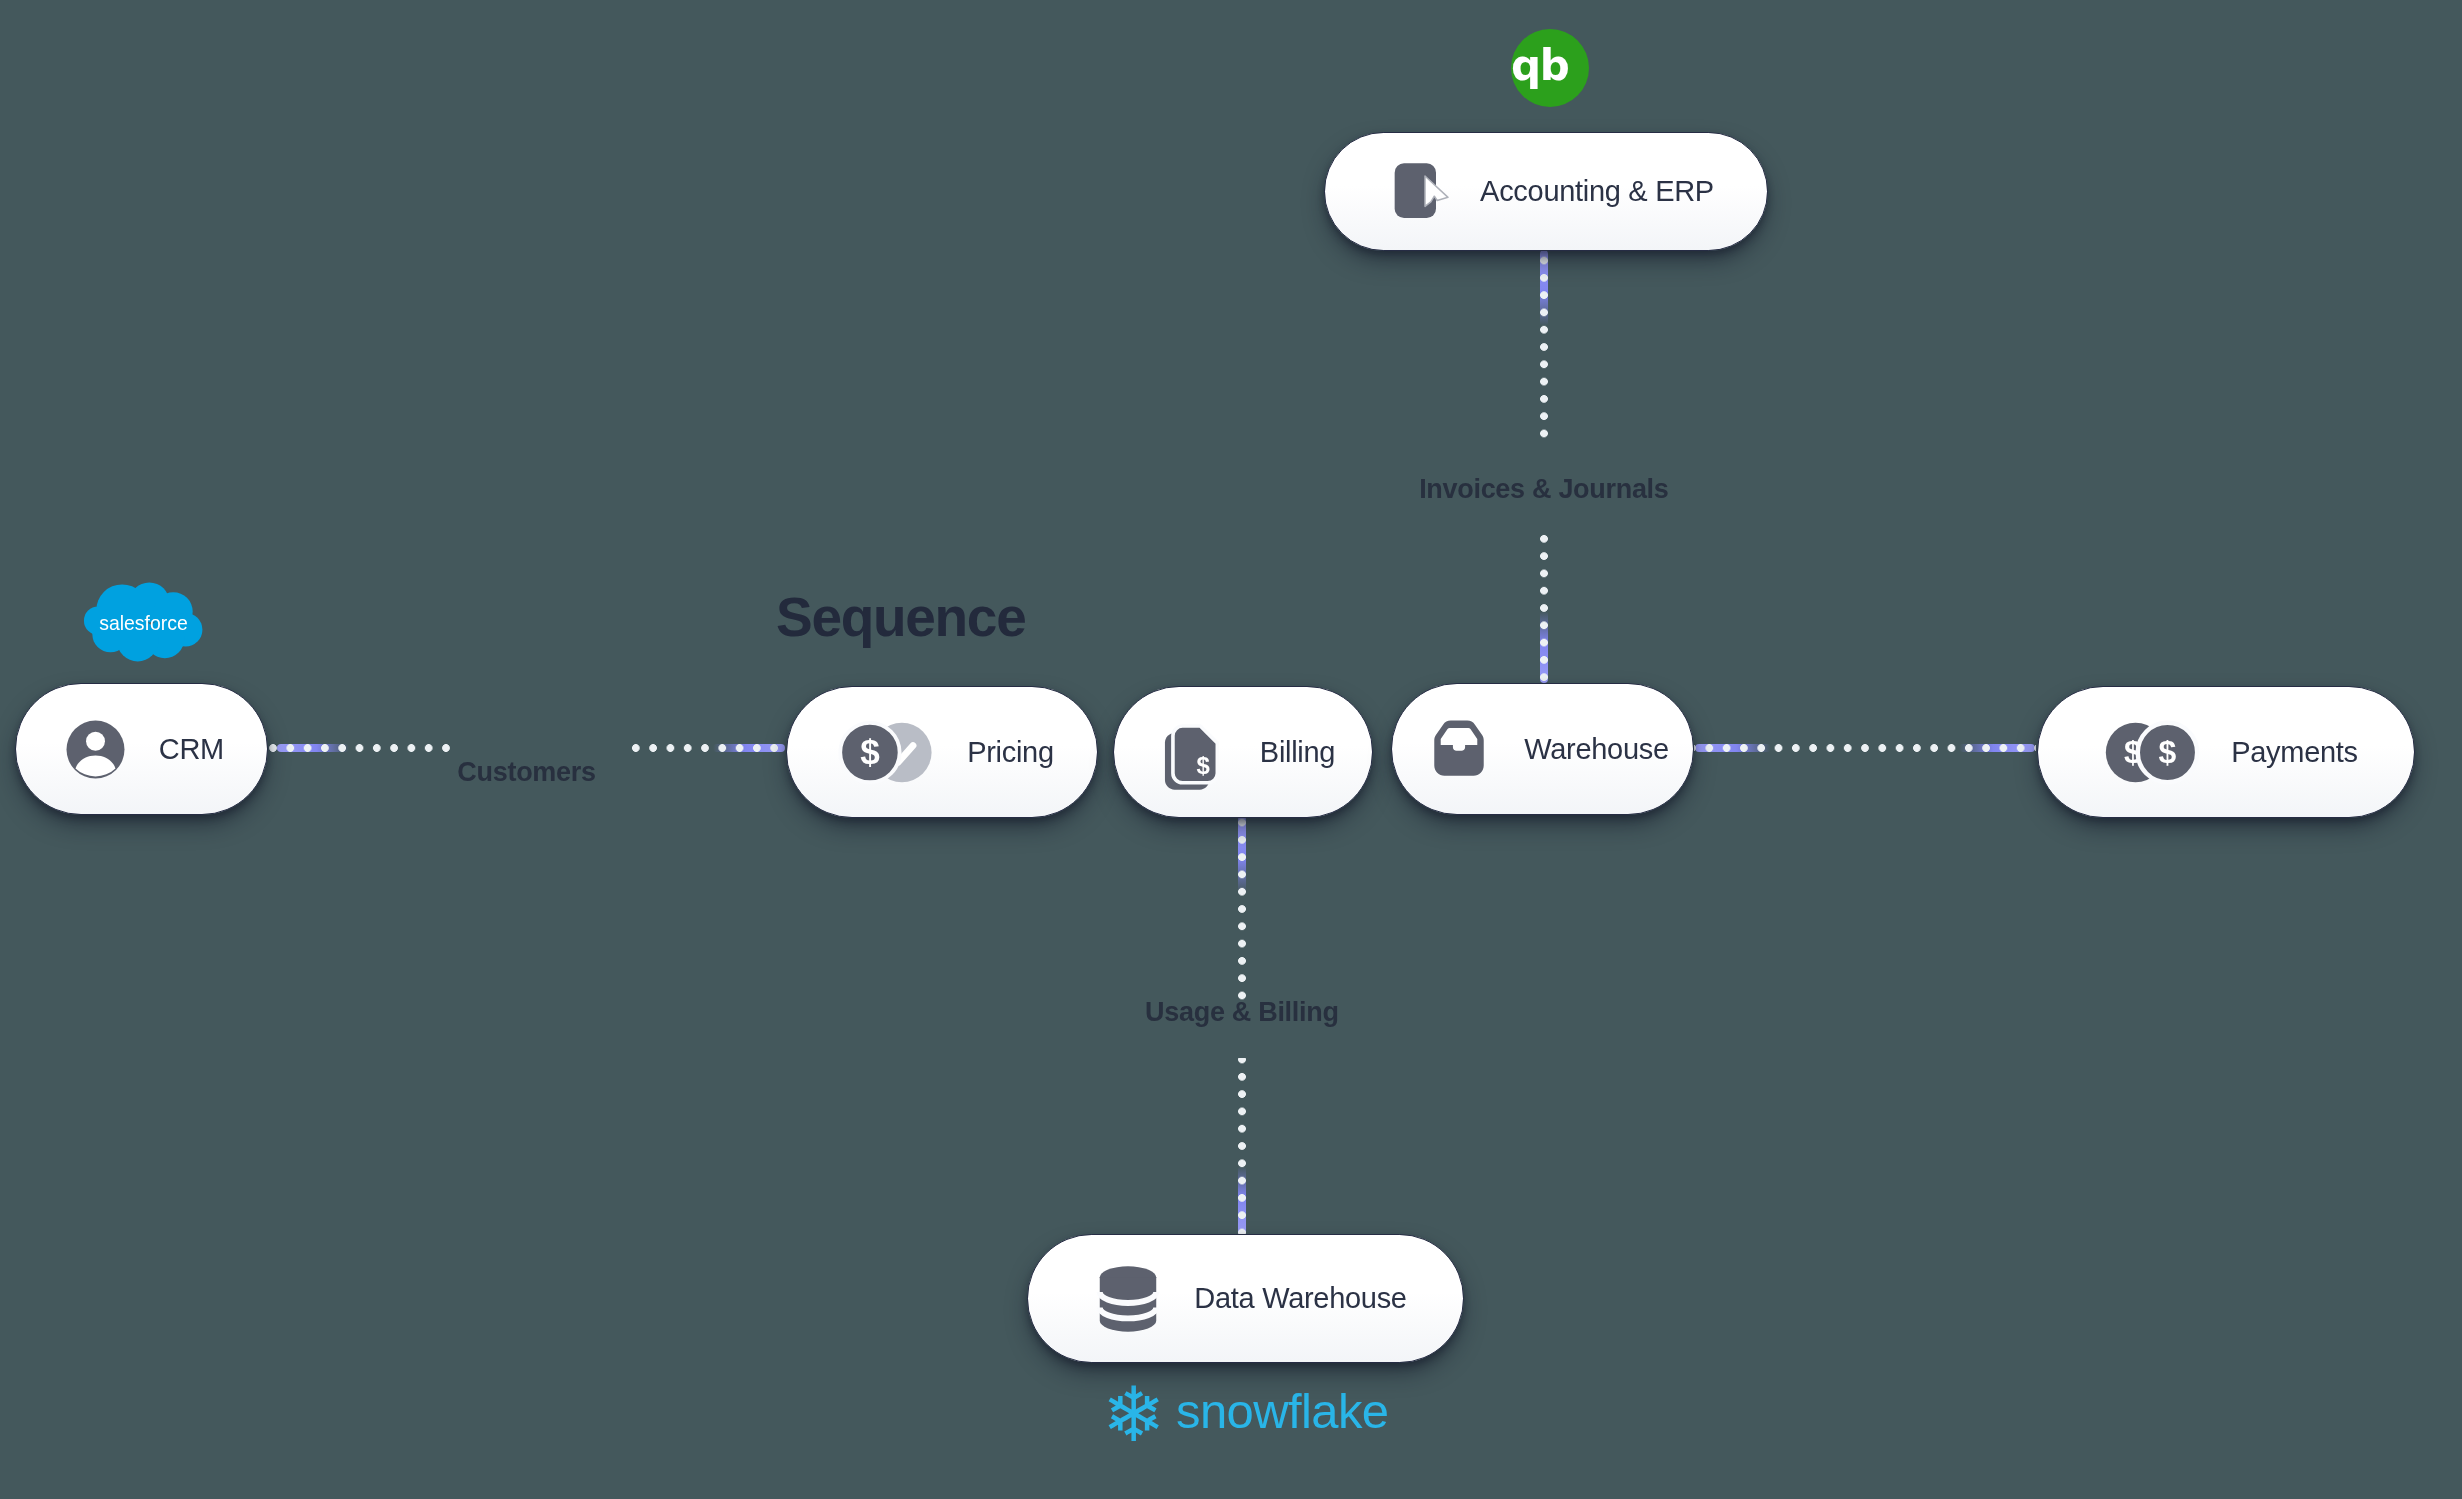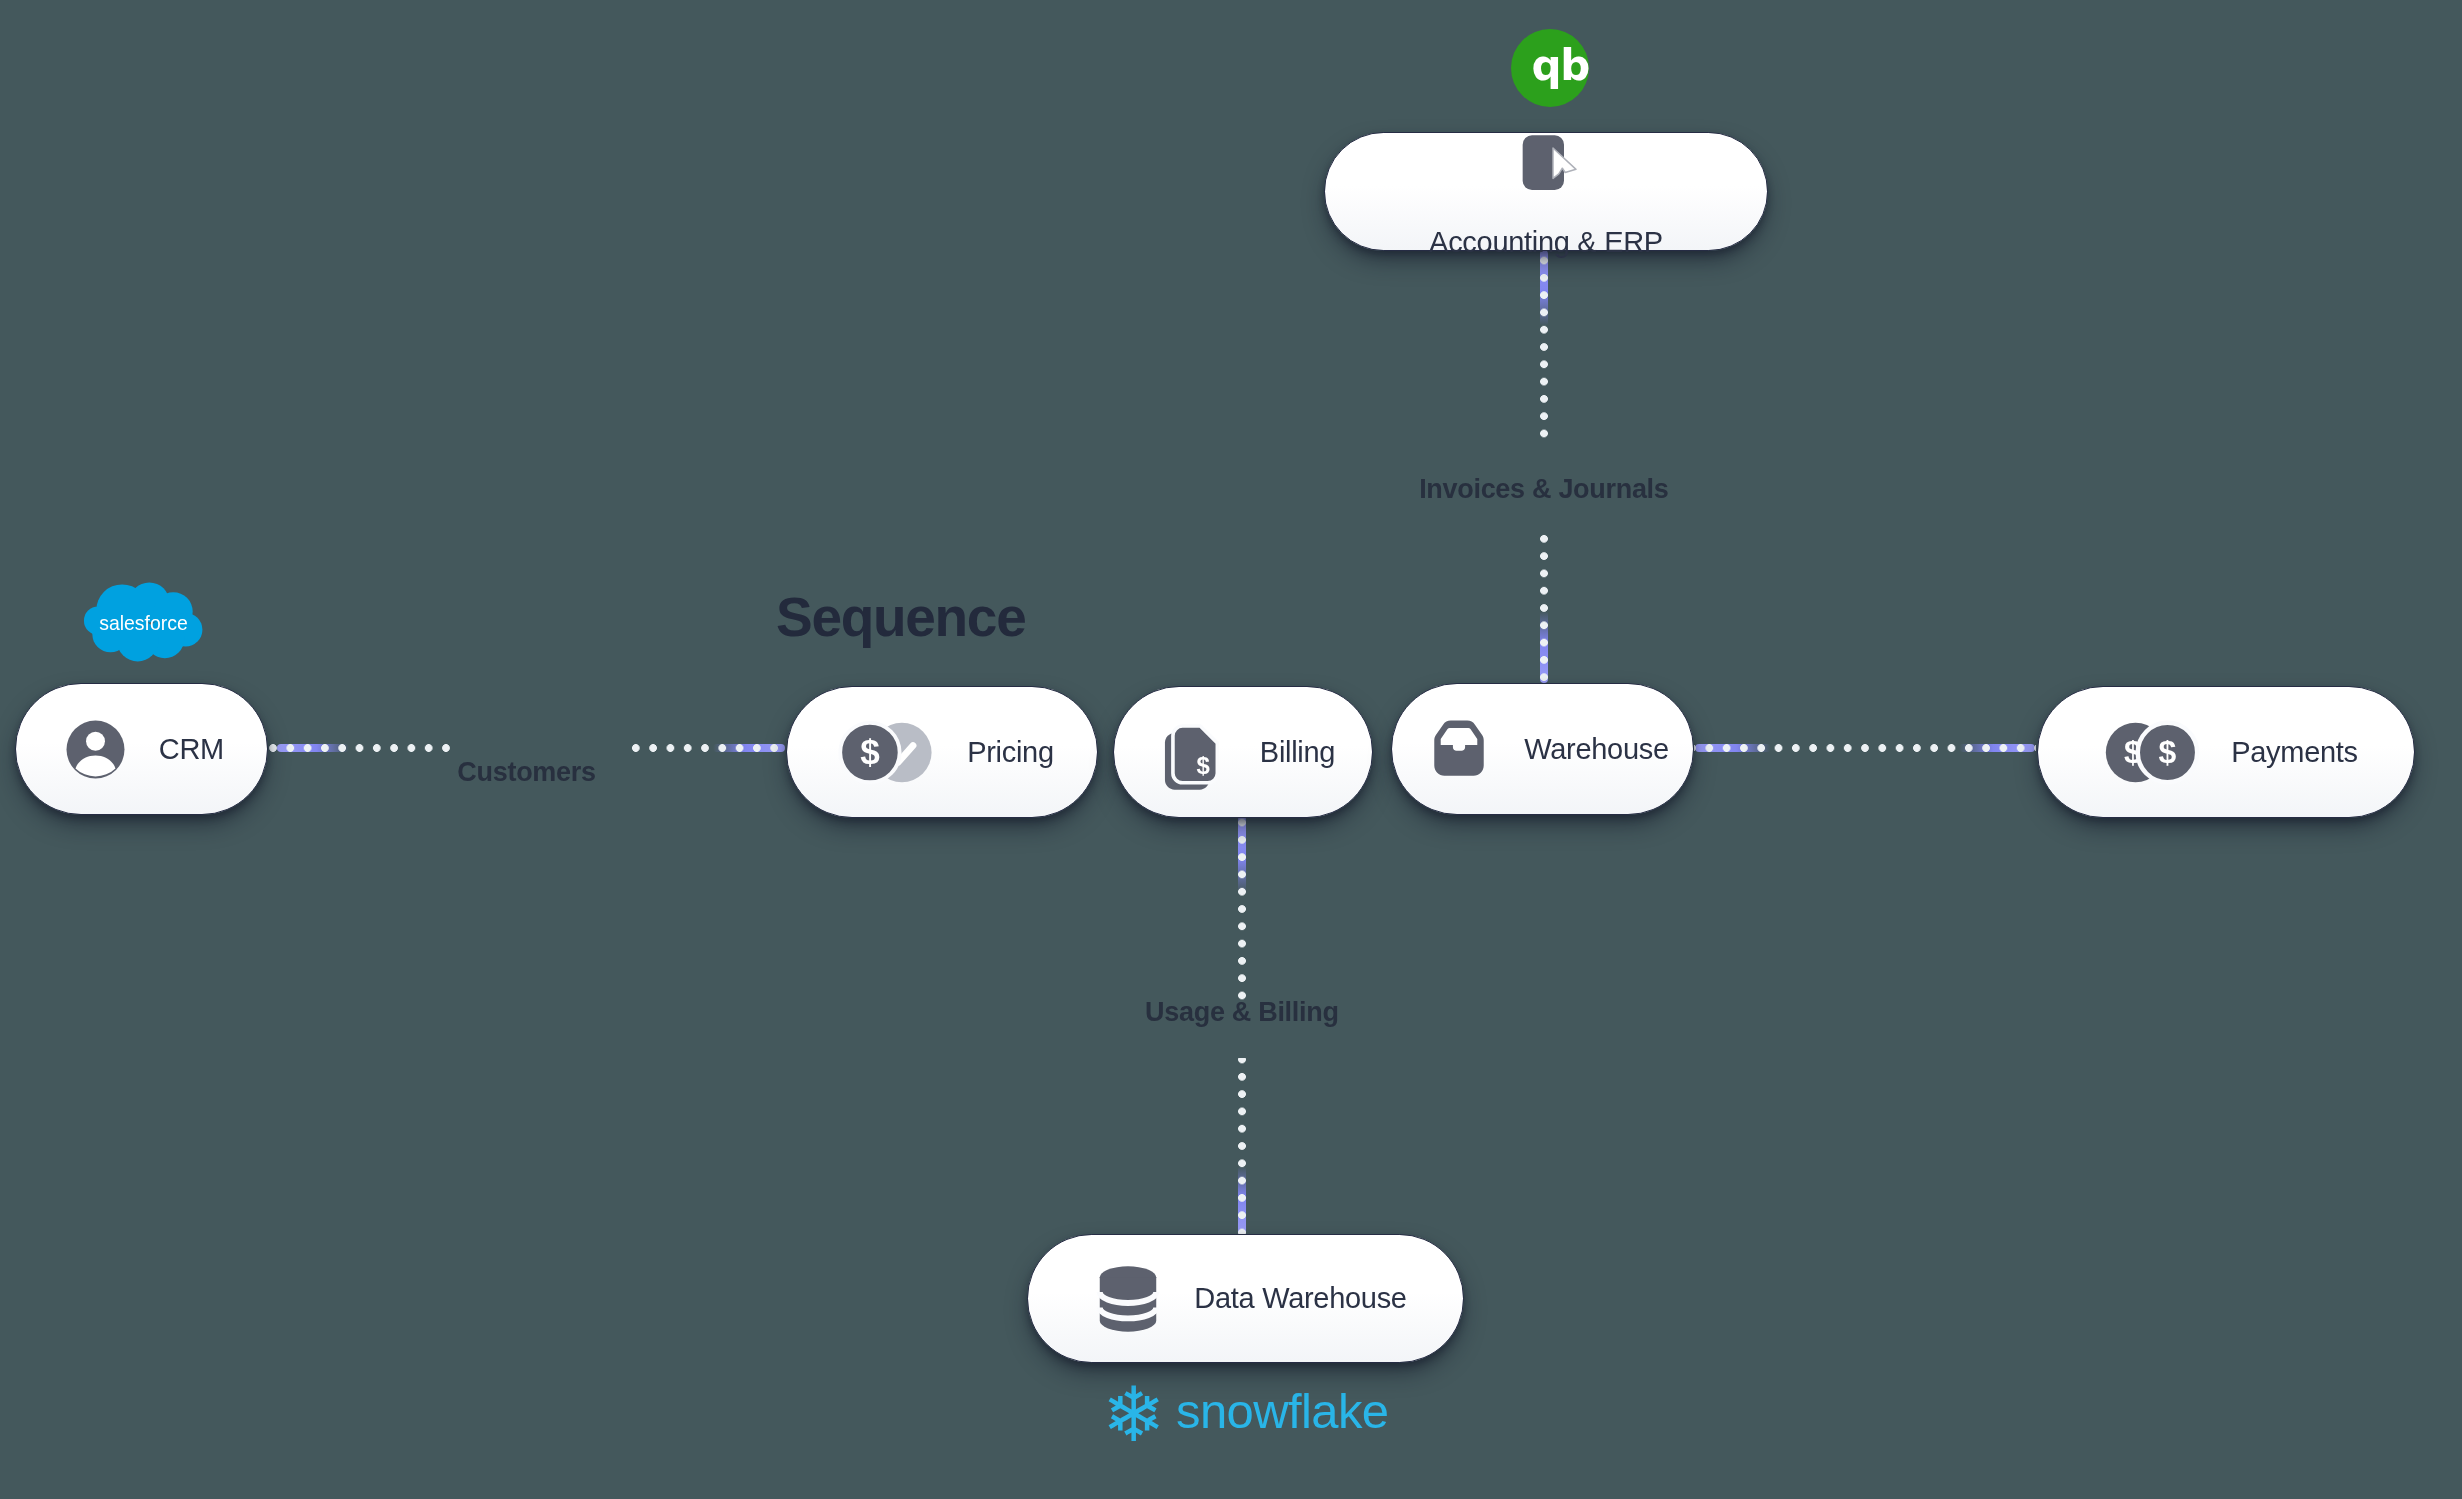"qb" #qb-logo { justify-content: flex-end -> flex-start }
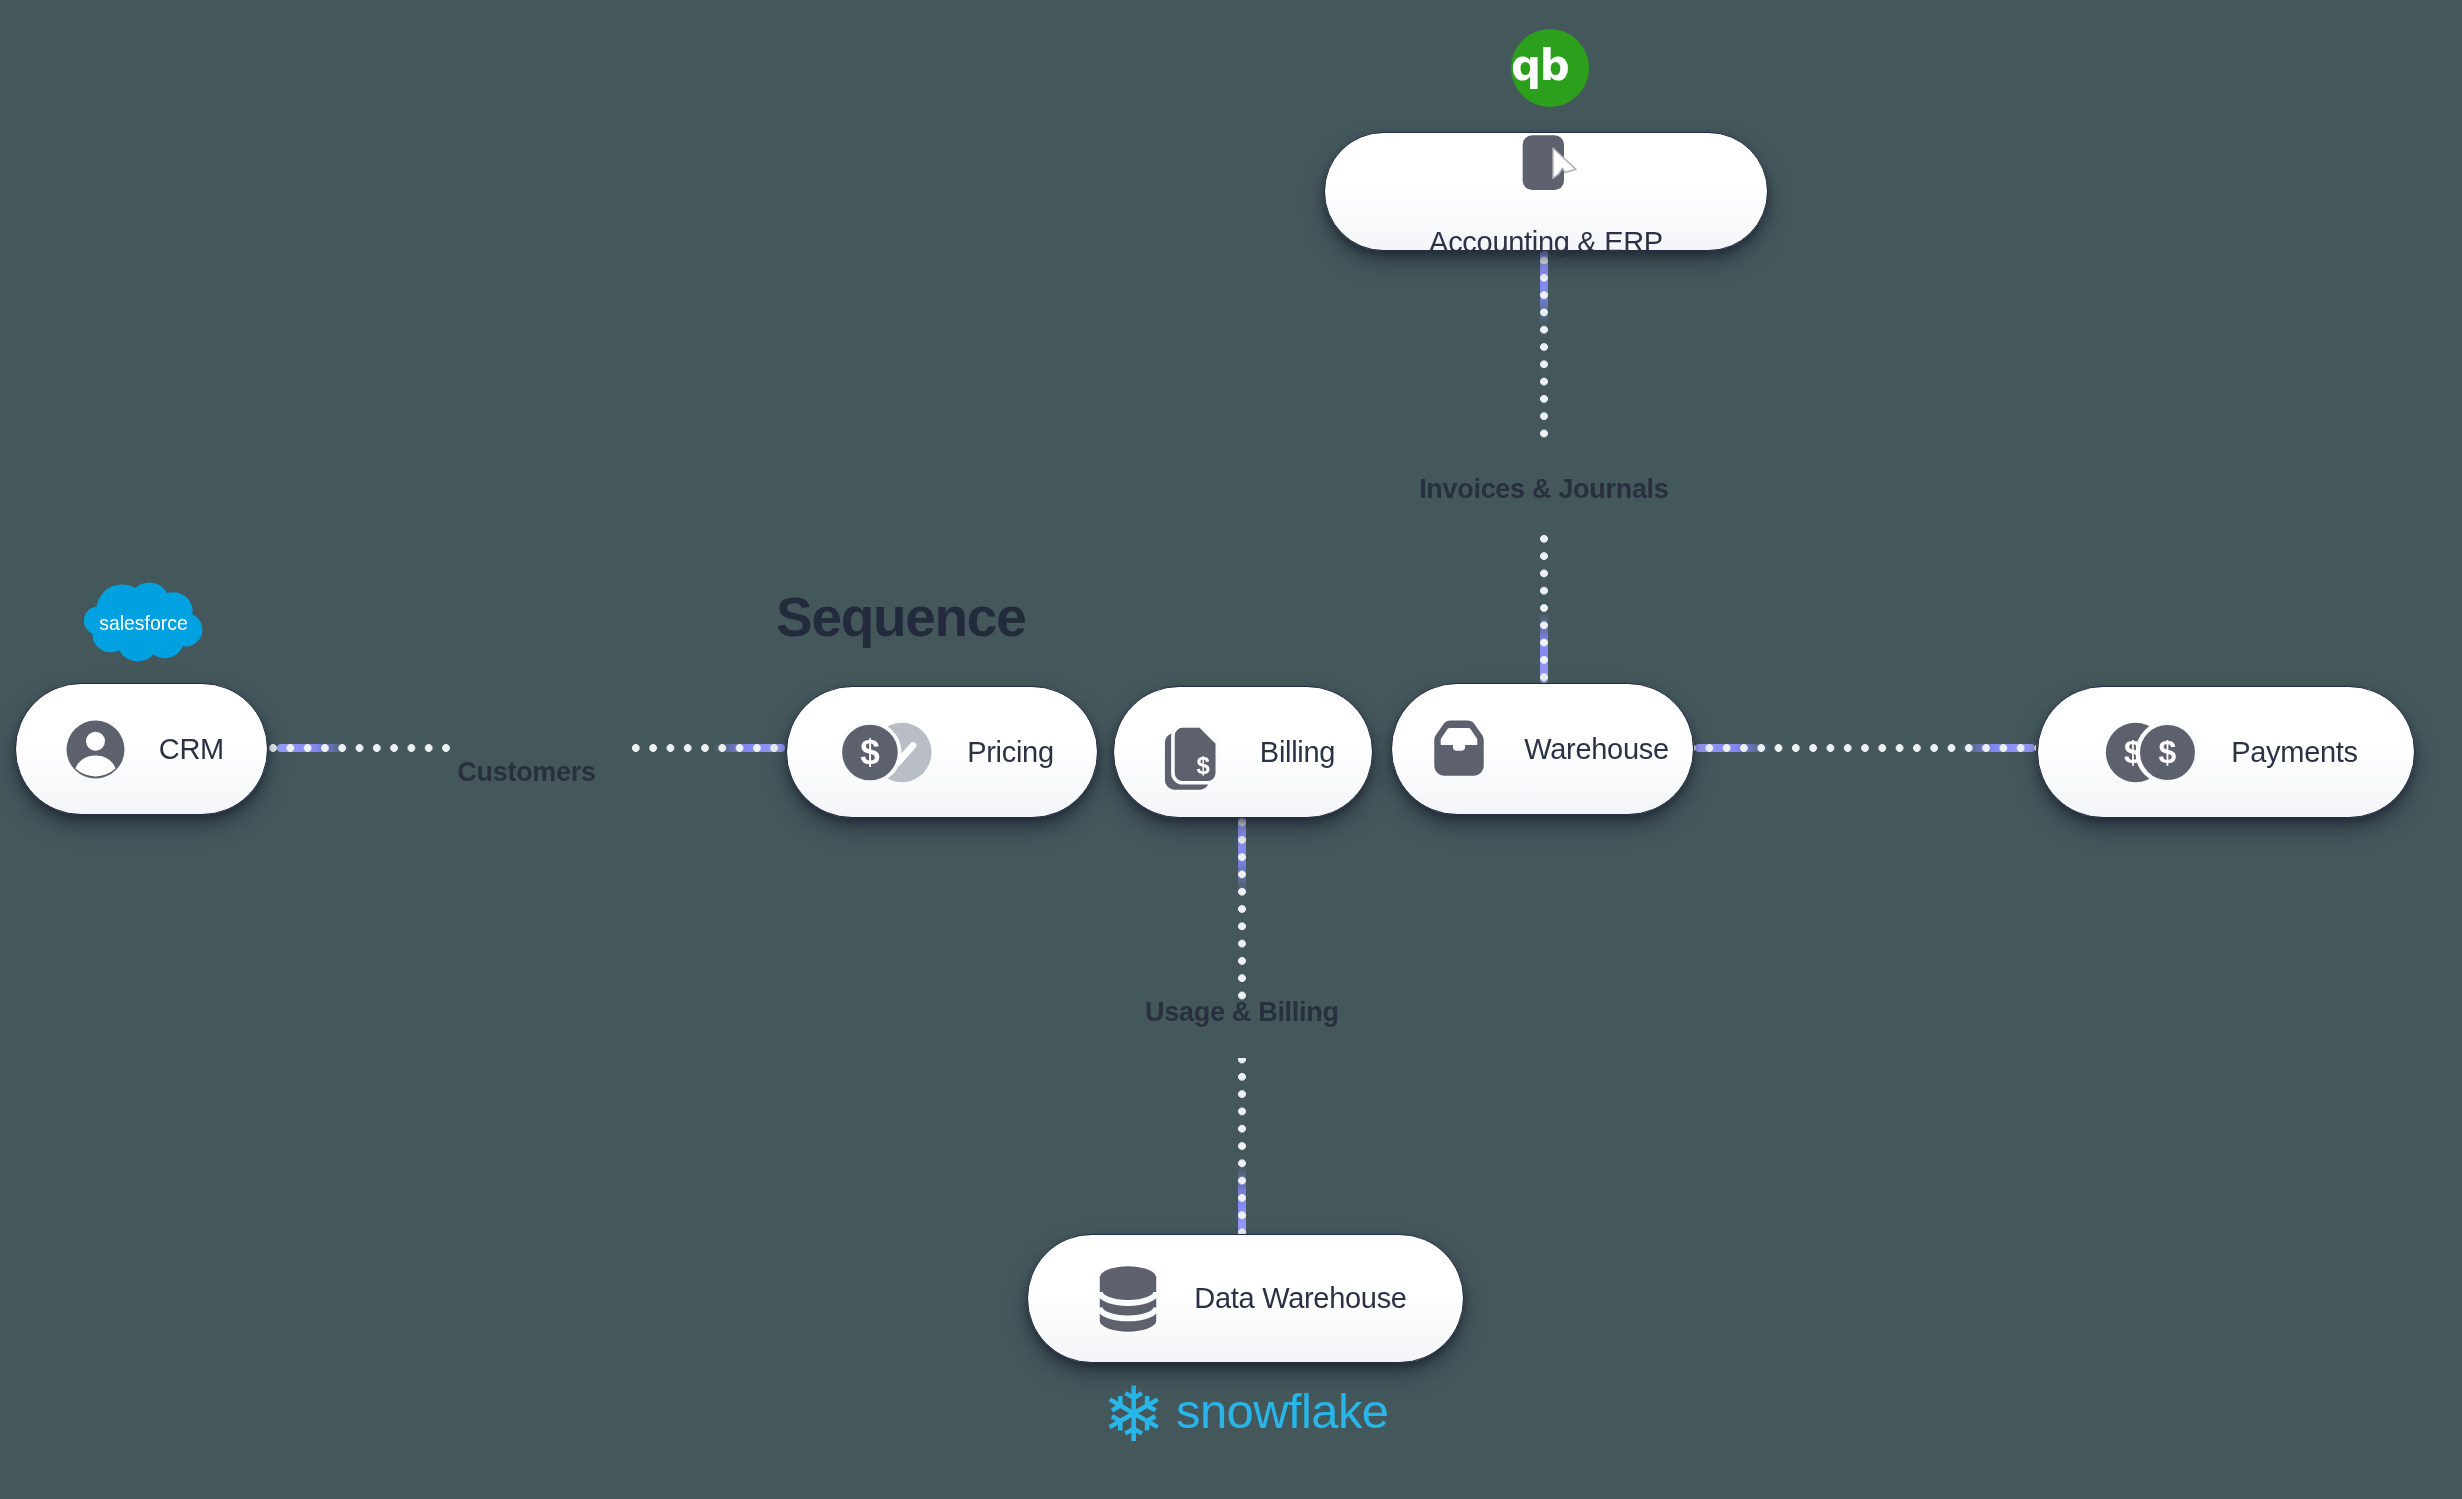"Accounting & ERP" #pill-accounting { flex-direction: column -> none }
